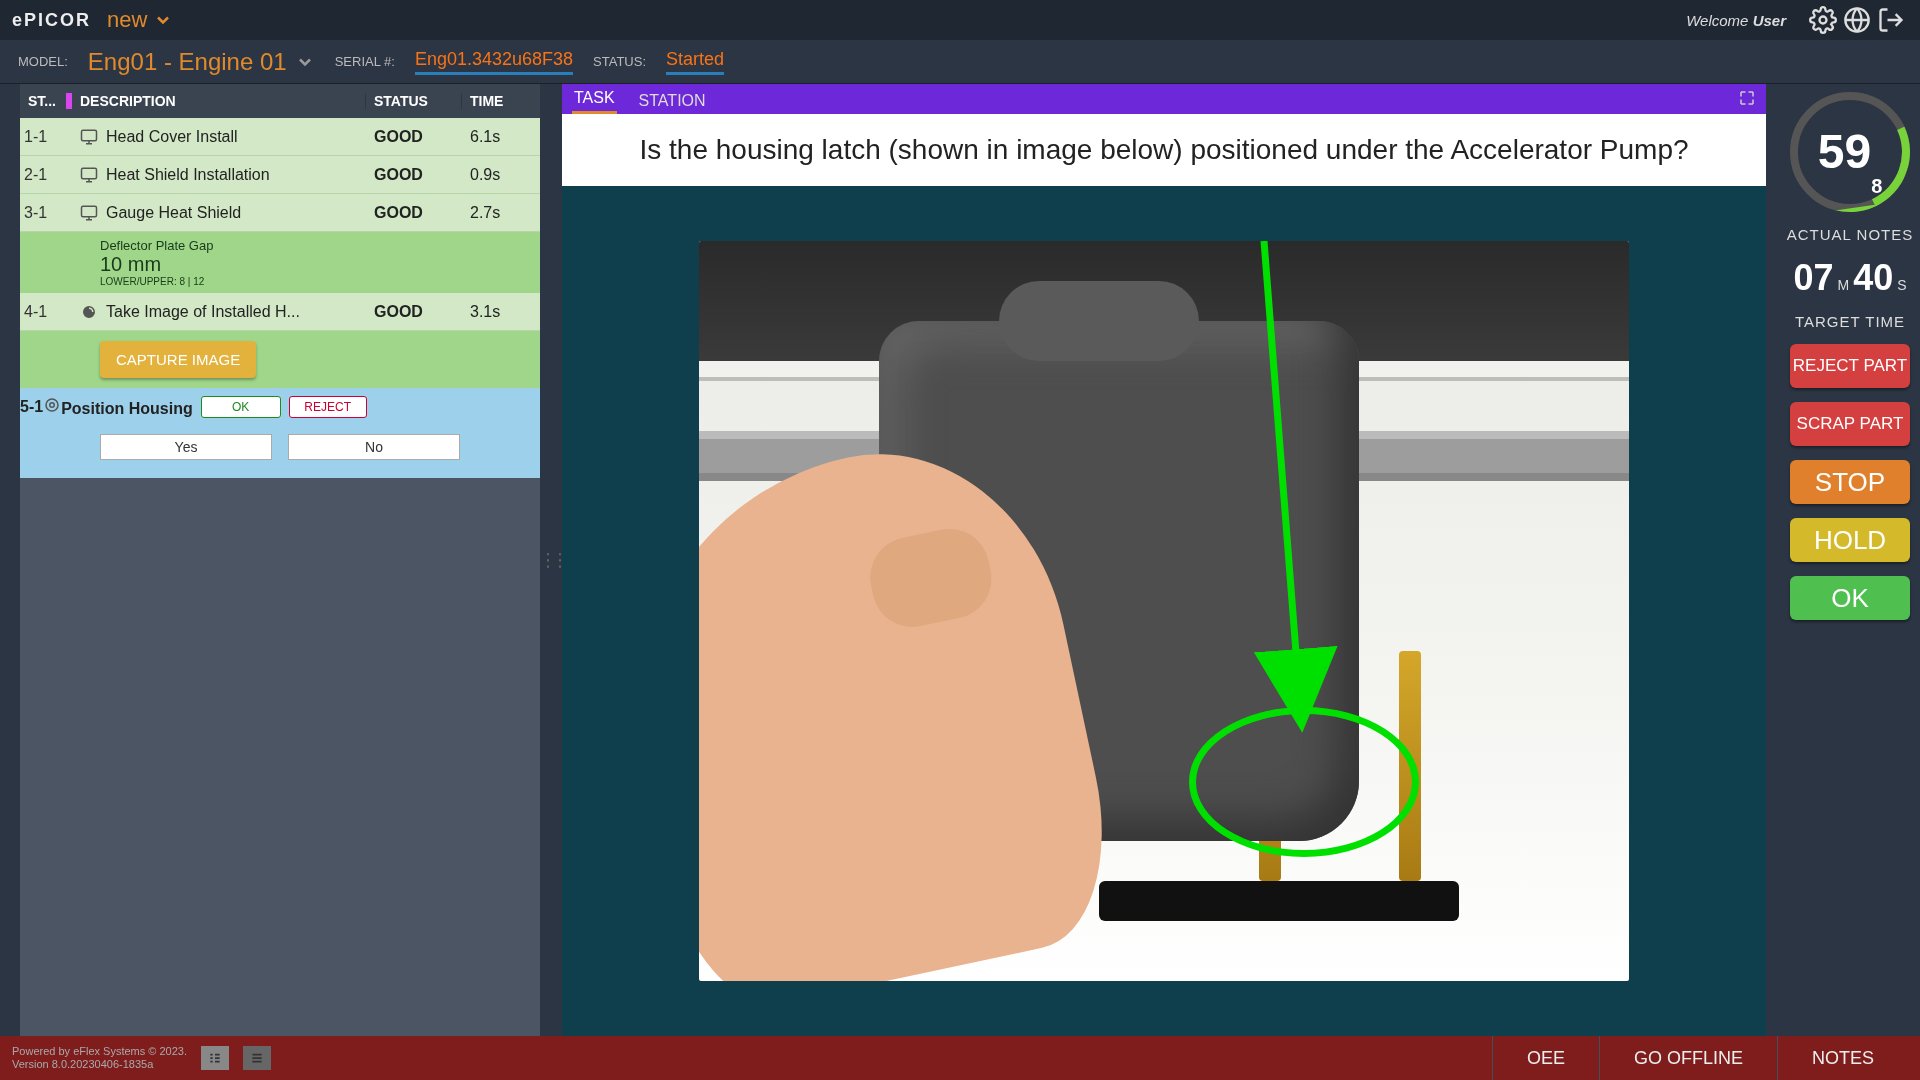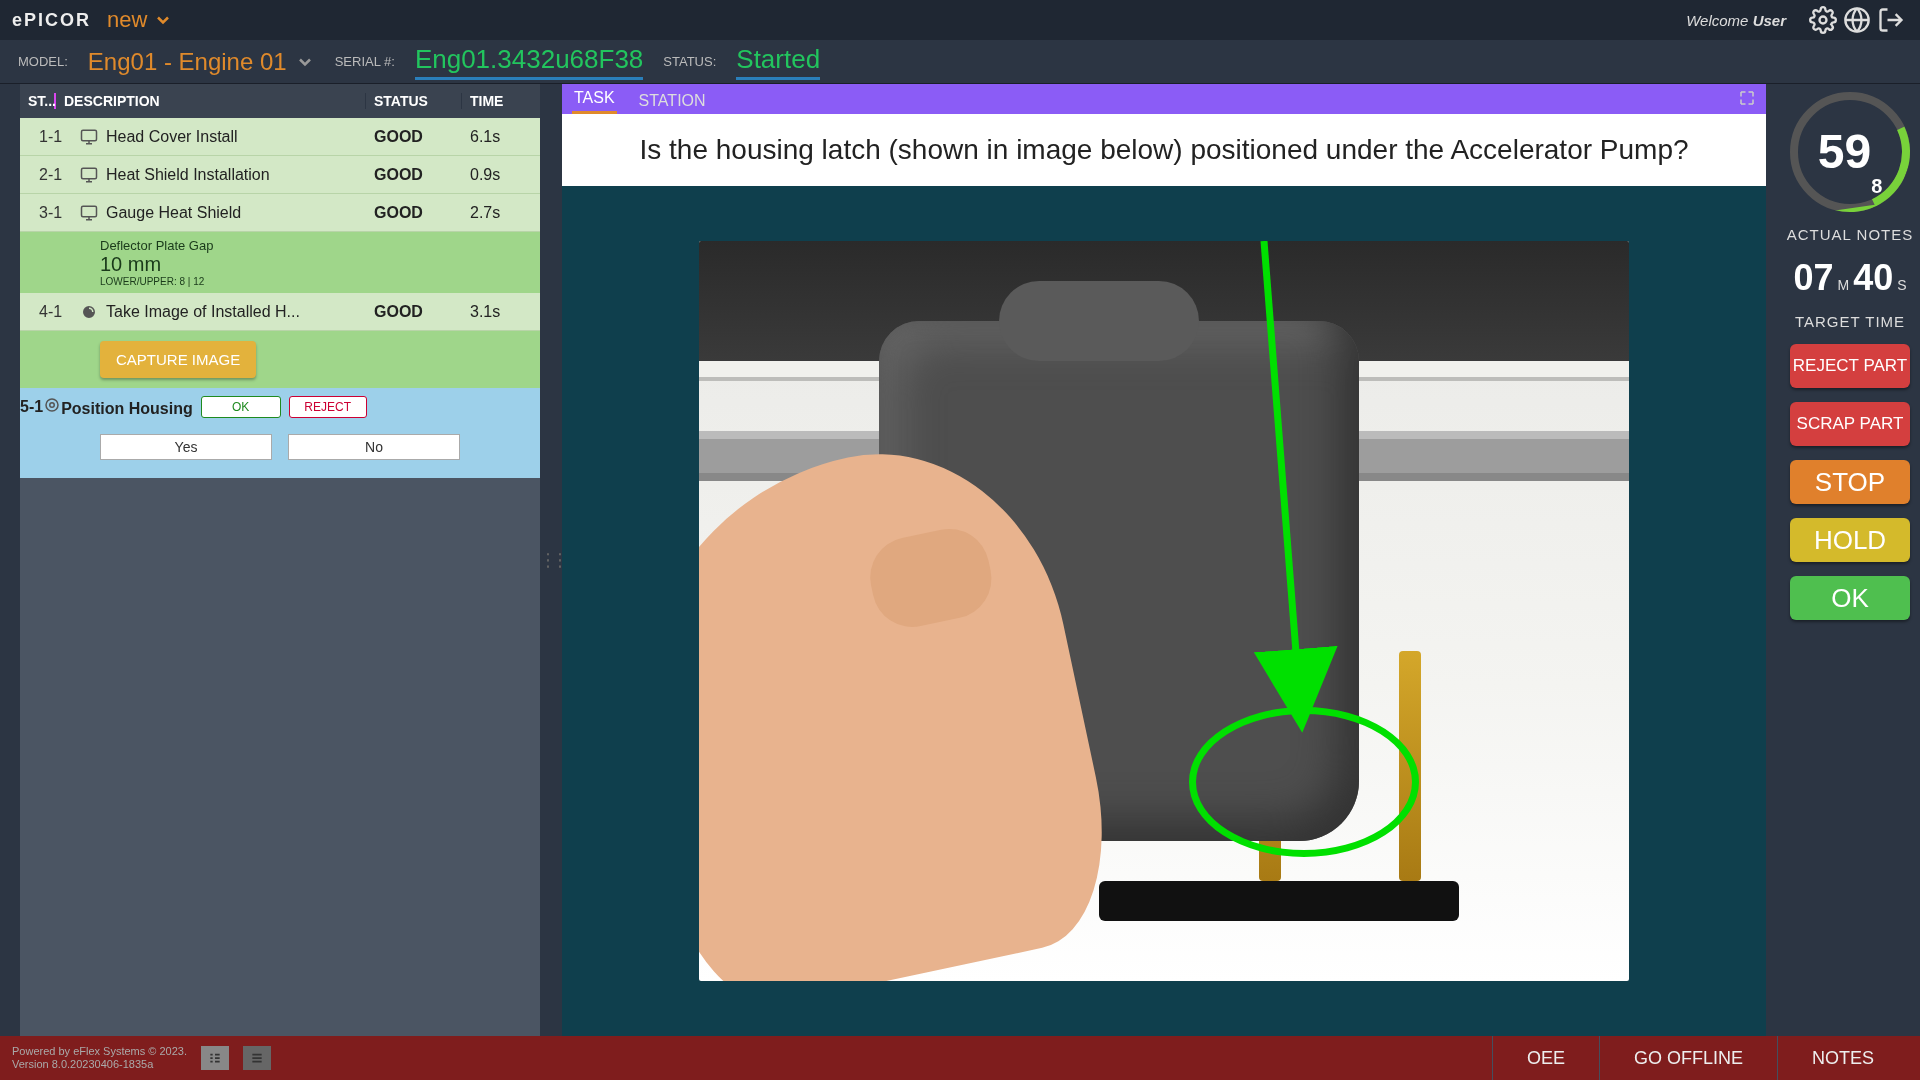"Eng01.3432u68F38" .infobar .serial-val, .infobar .status-val { color: #22c55e -> #f97316; font-size: 26px -> 18px }
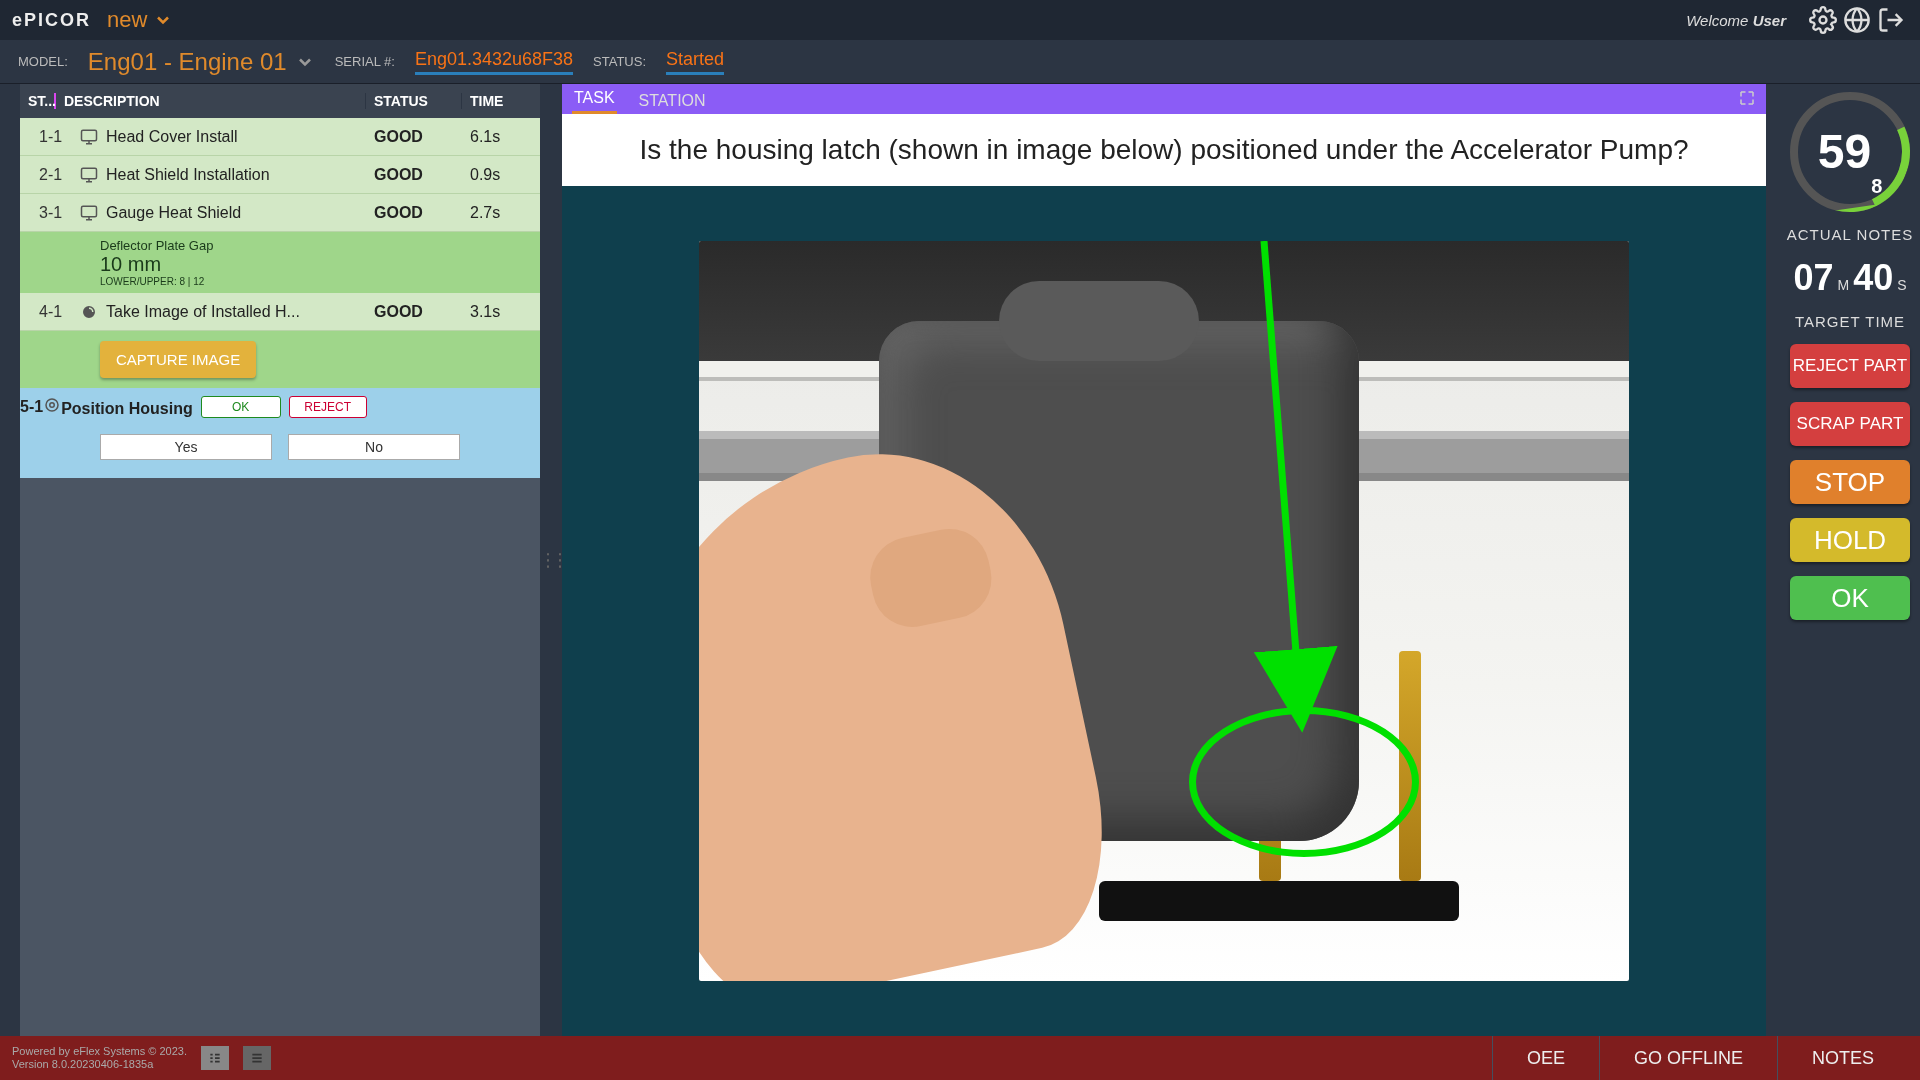"ST..." .col-step { border-right: 2px solid #d946ef -> 6px solid #d946ef; width: 36px -> 52px }
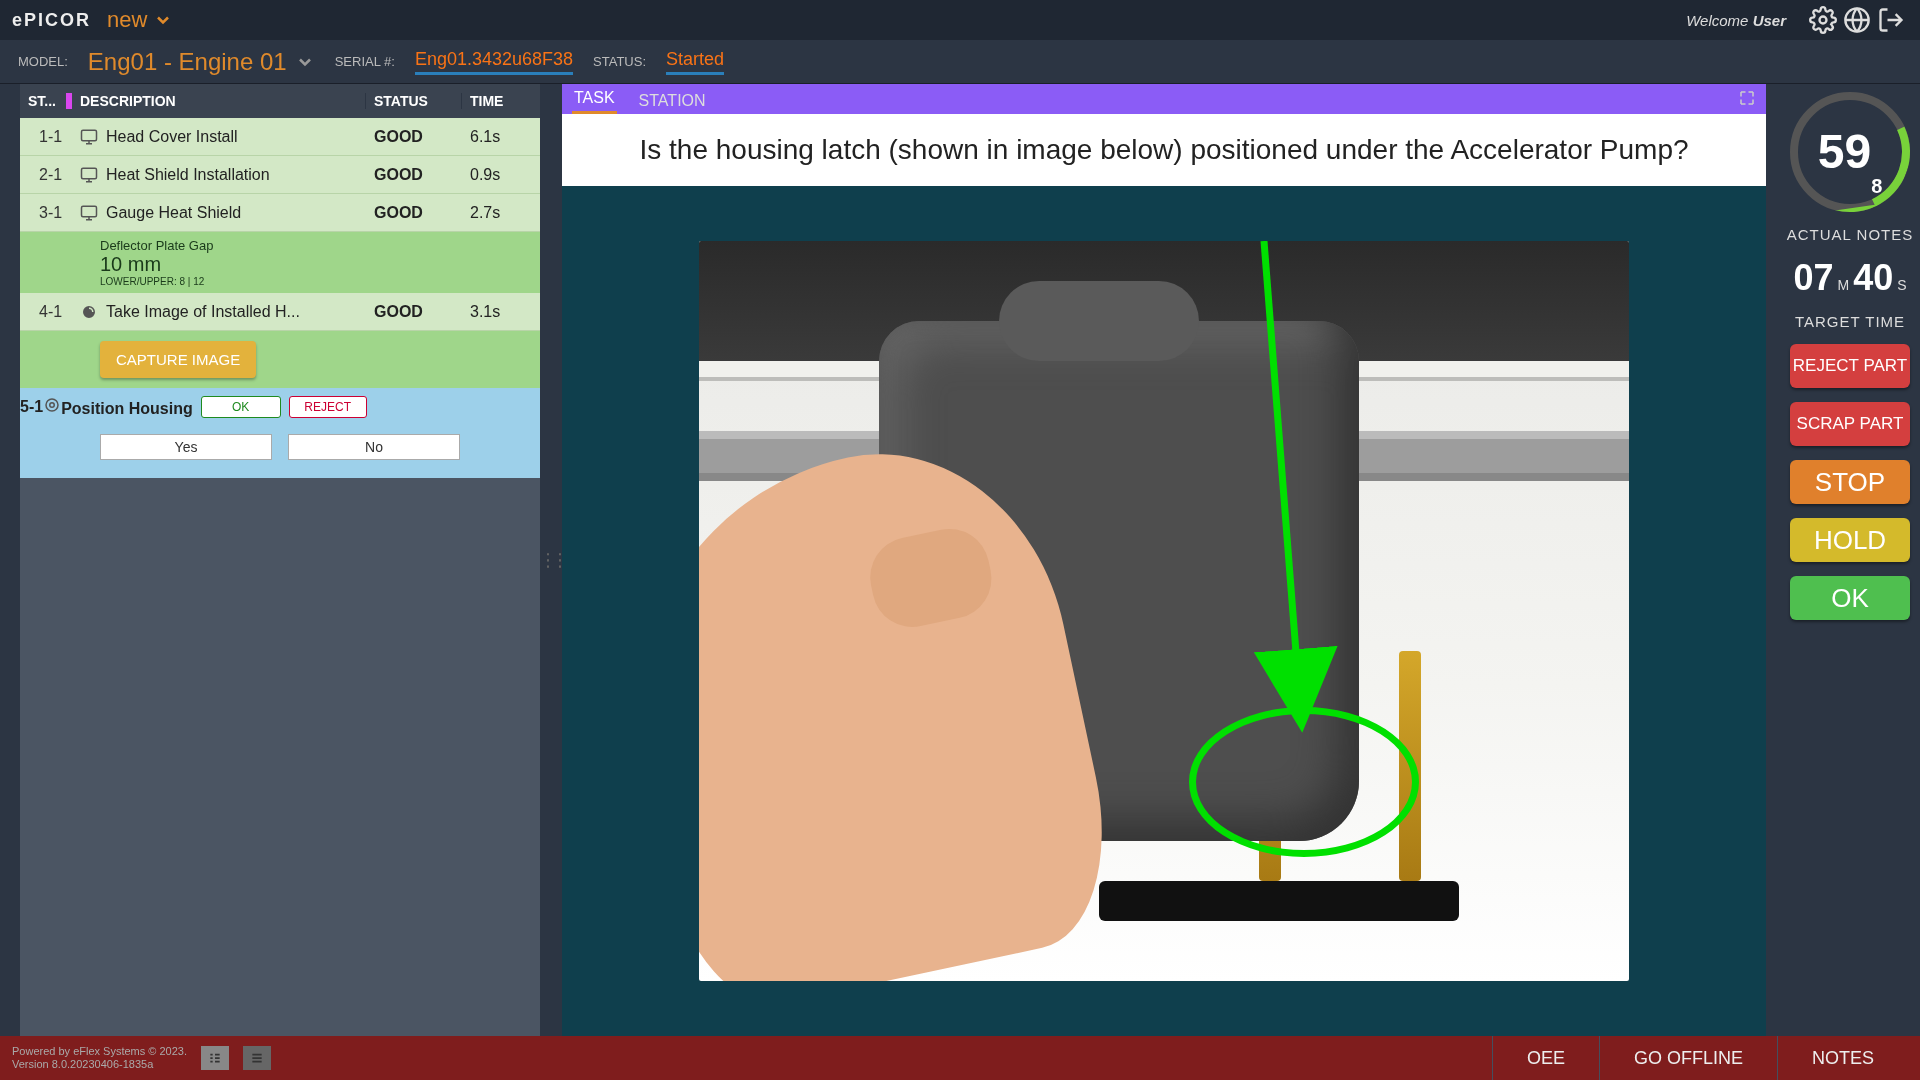"TASK" .tabs { background: #8b5cf6 -> #6d28d9 }
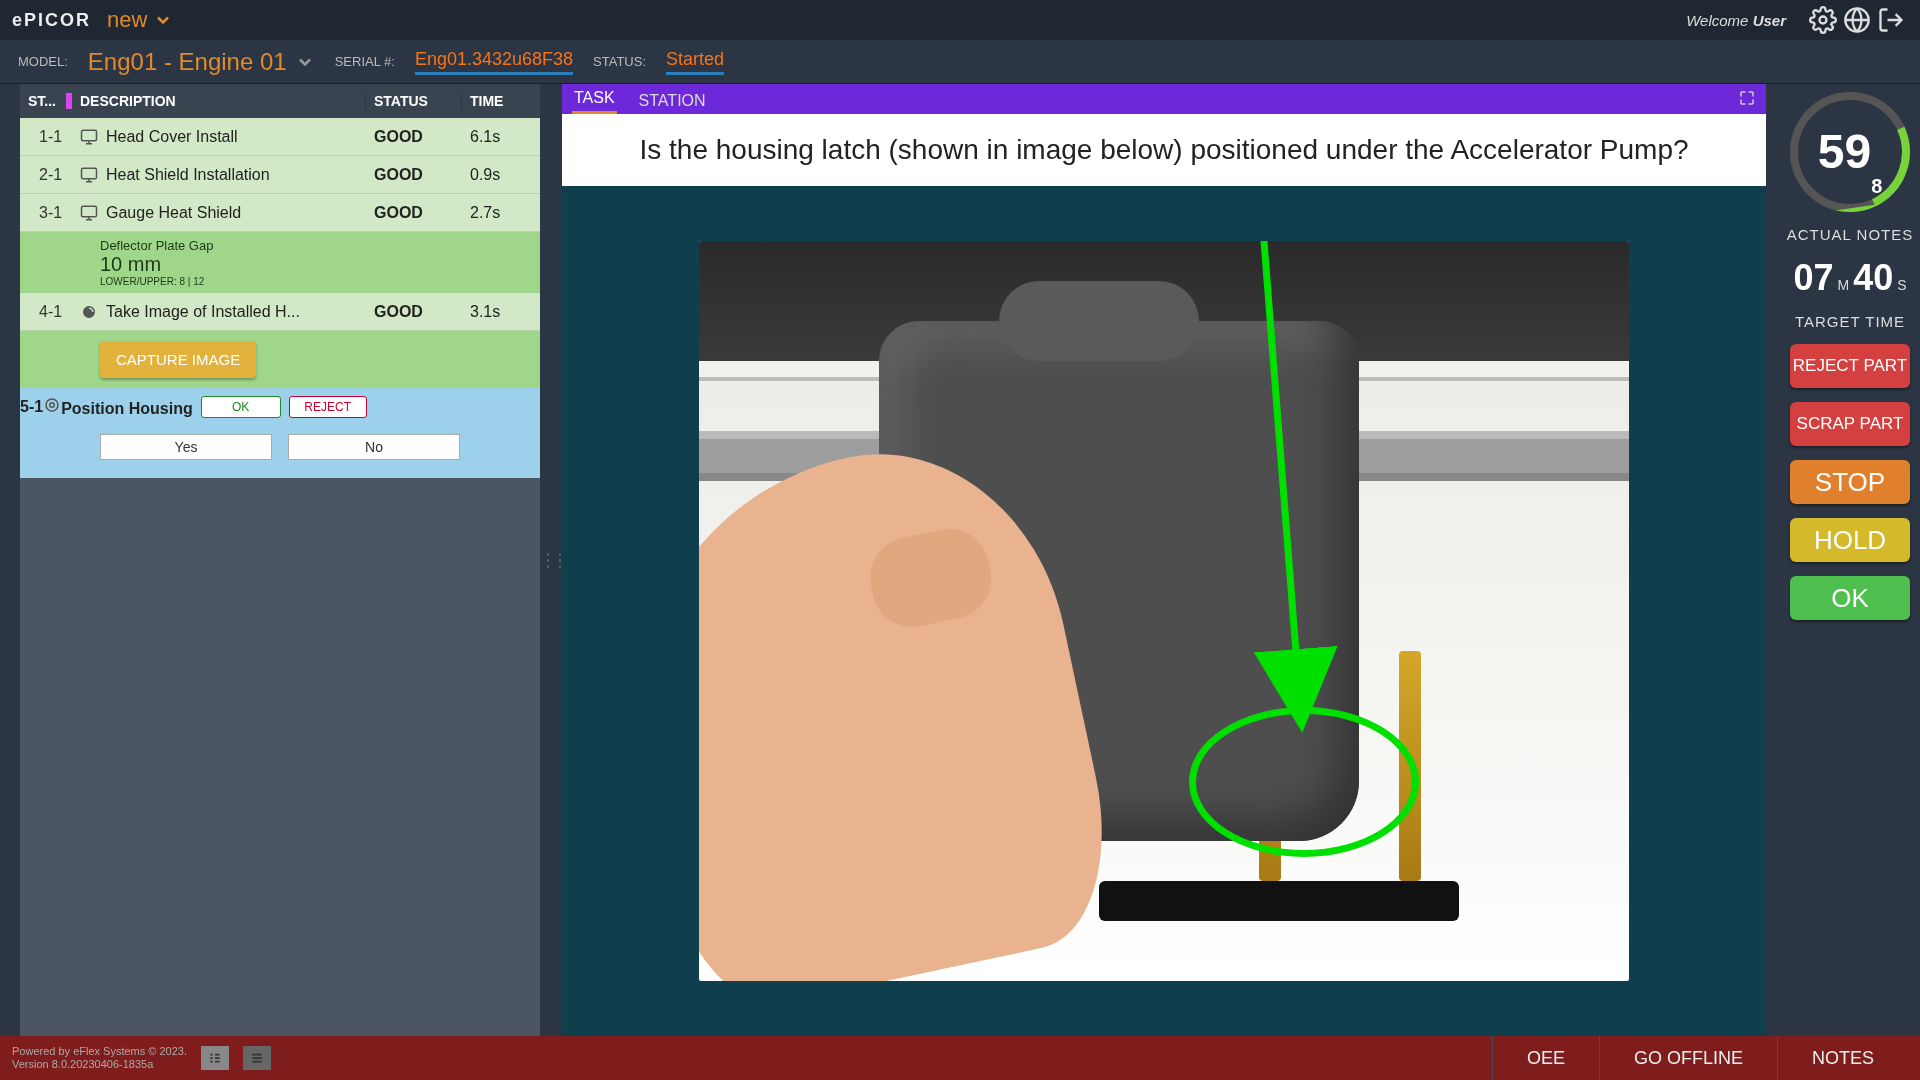"1-1" .step-row .c-step { padding-left: 19px -> 4px }
